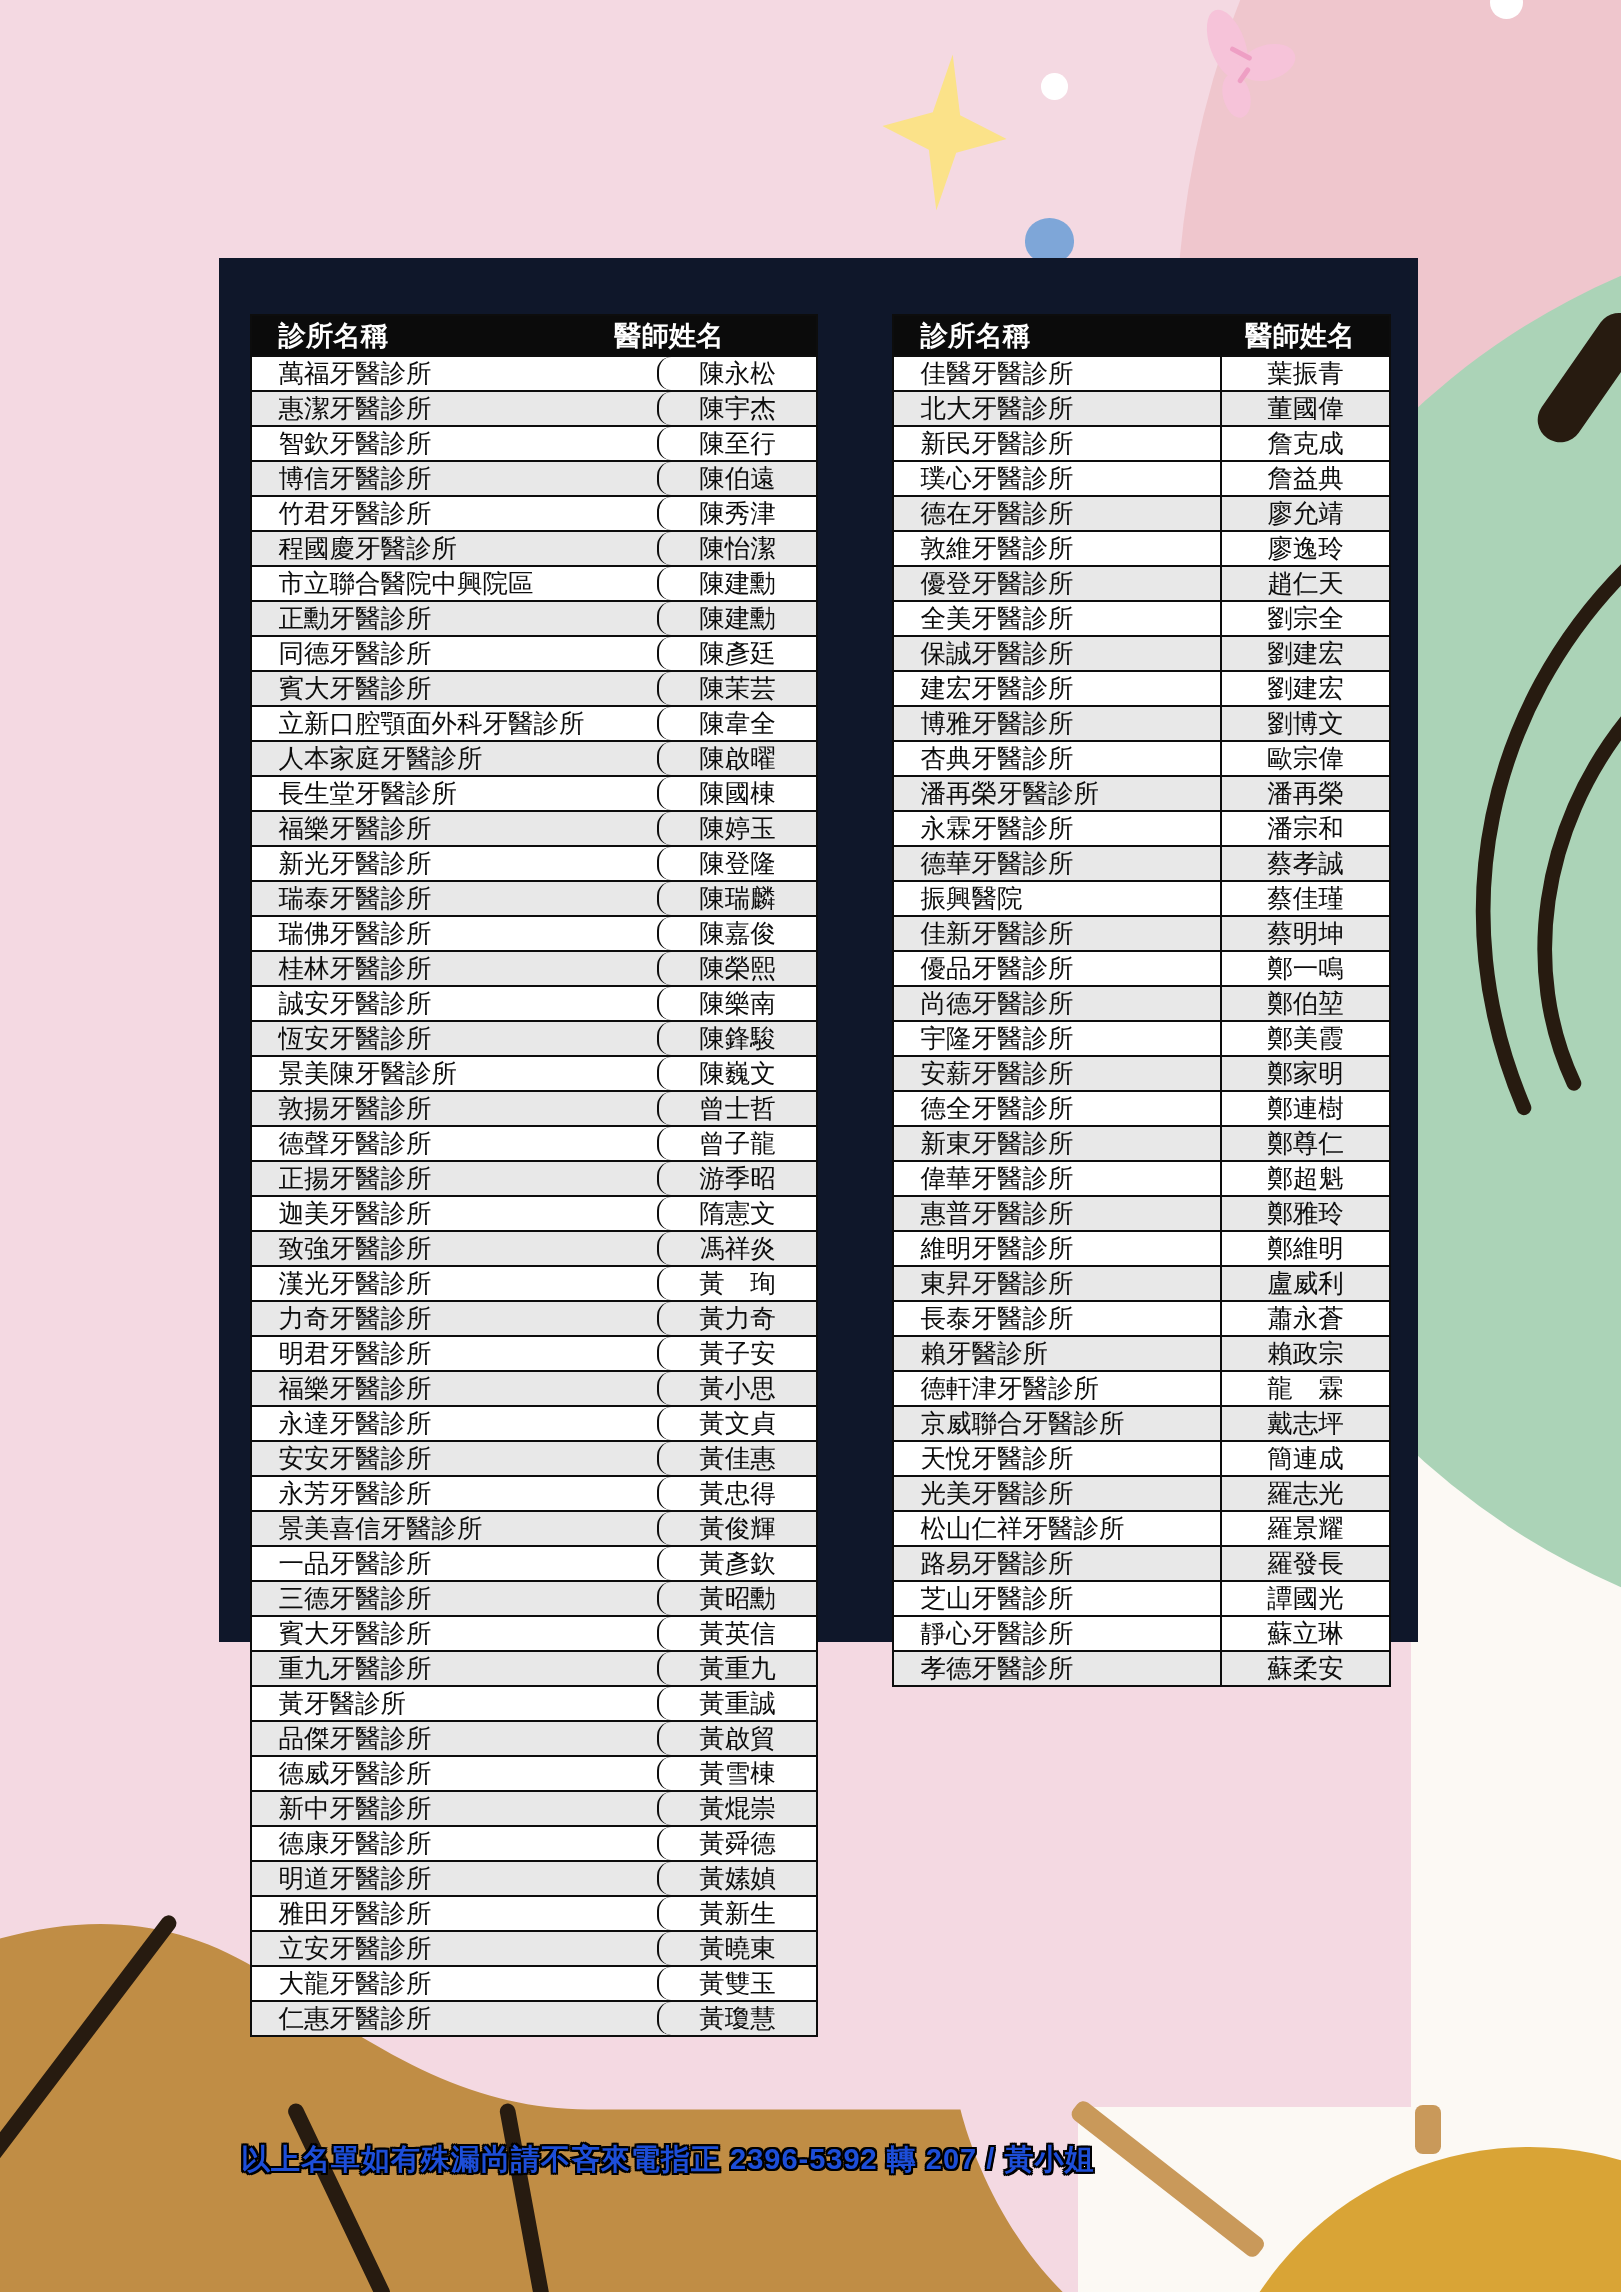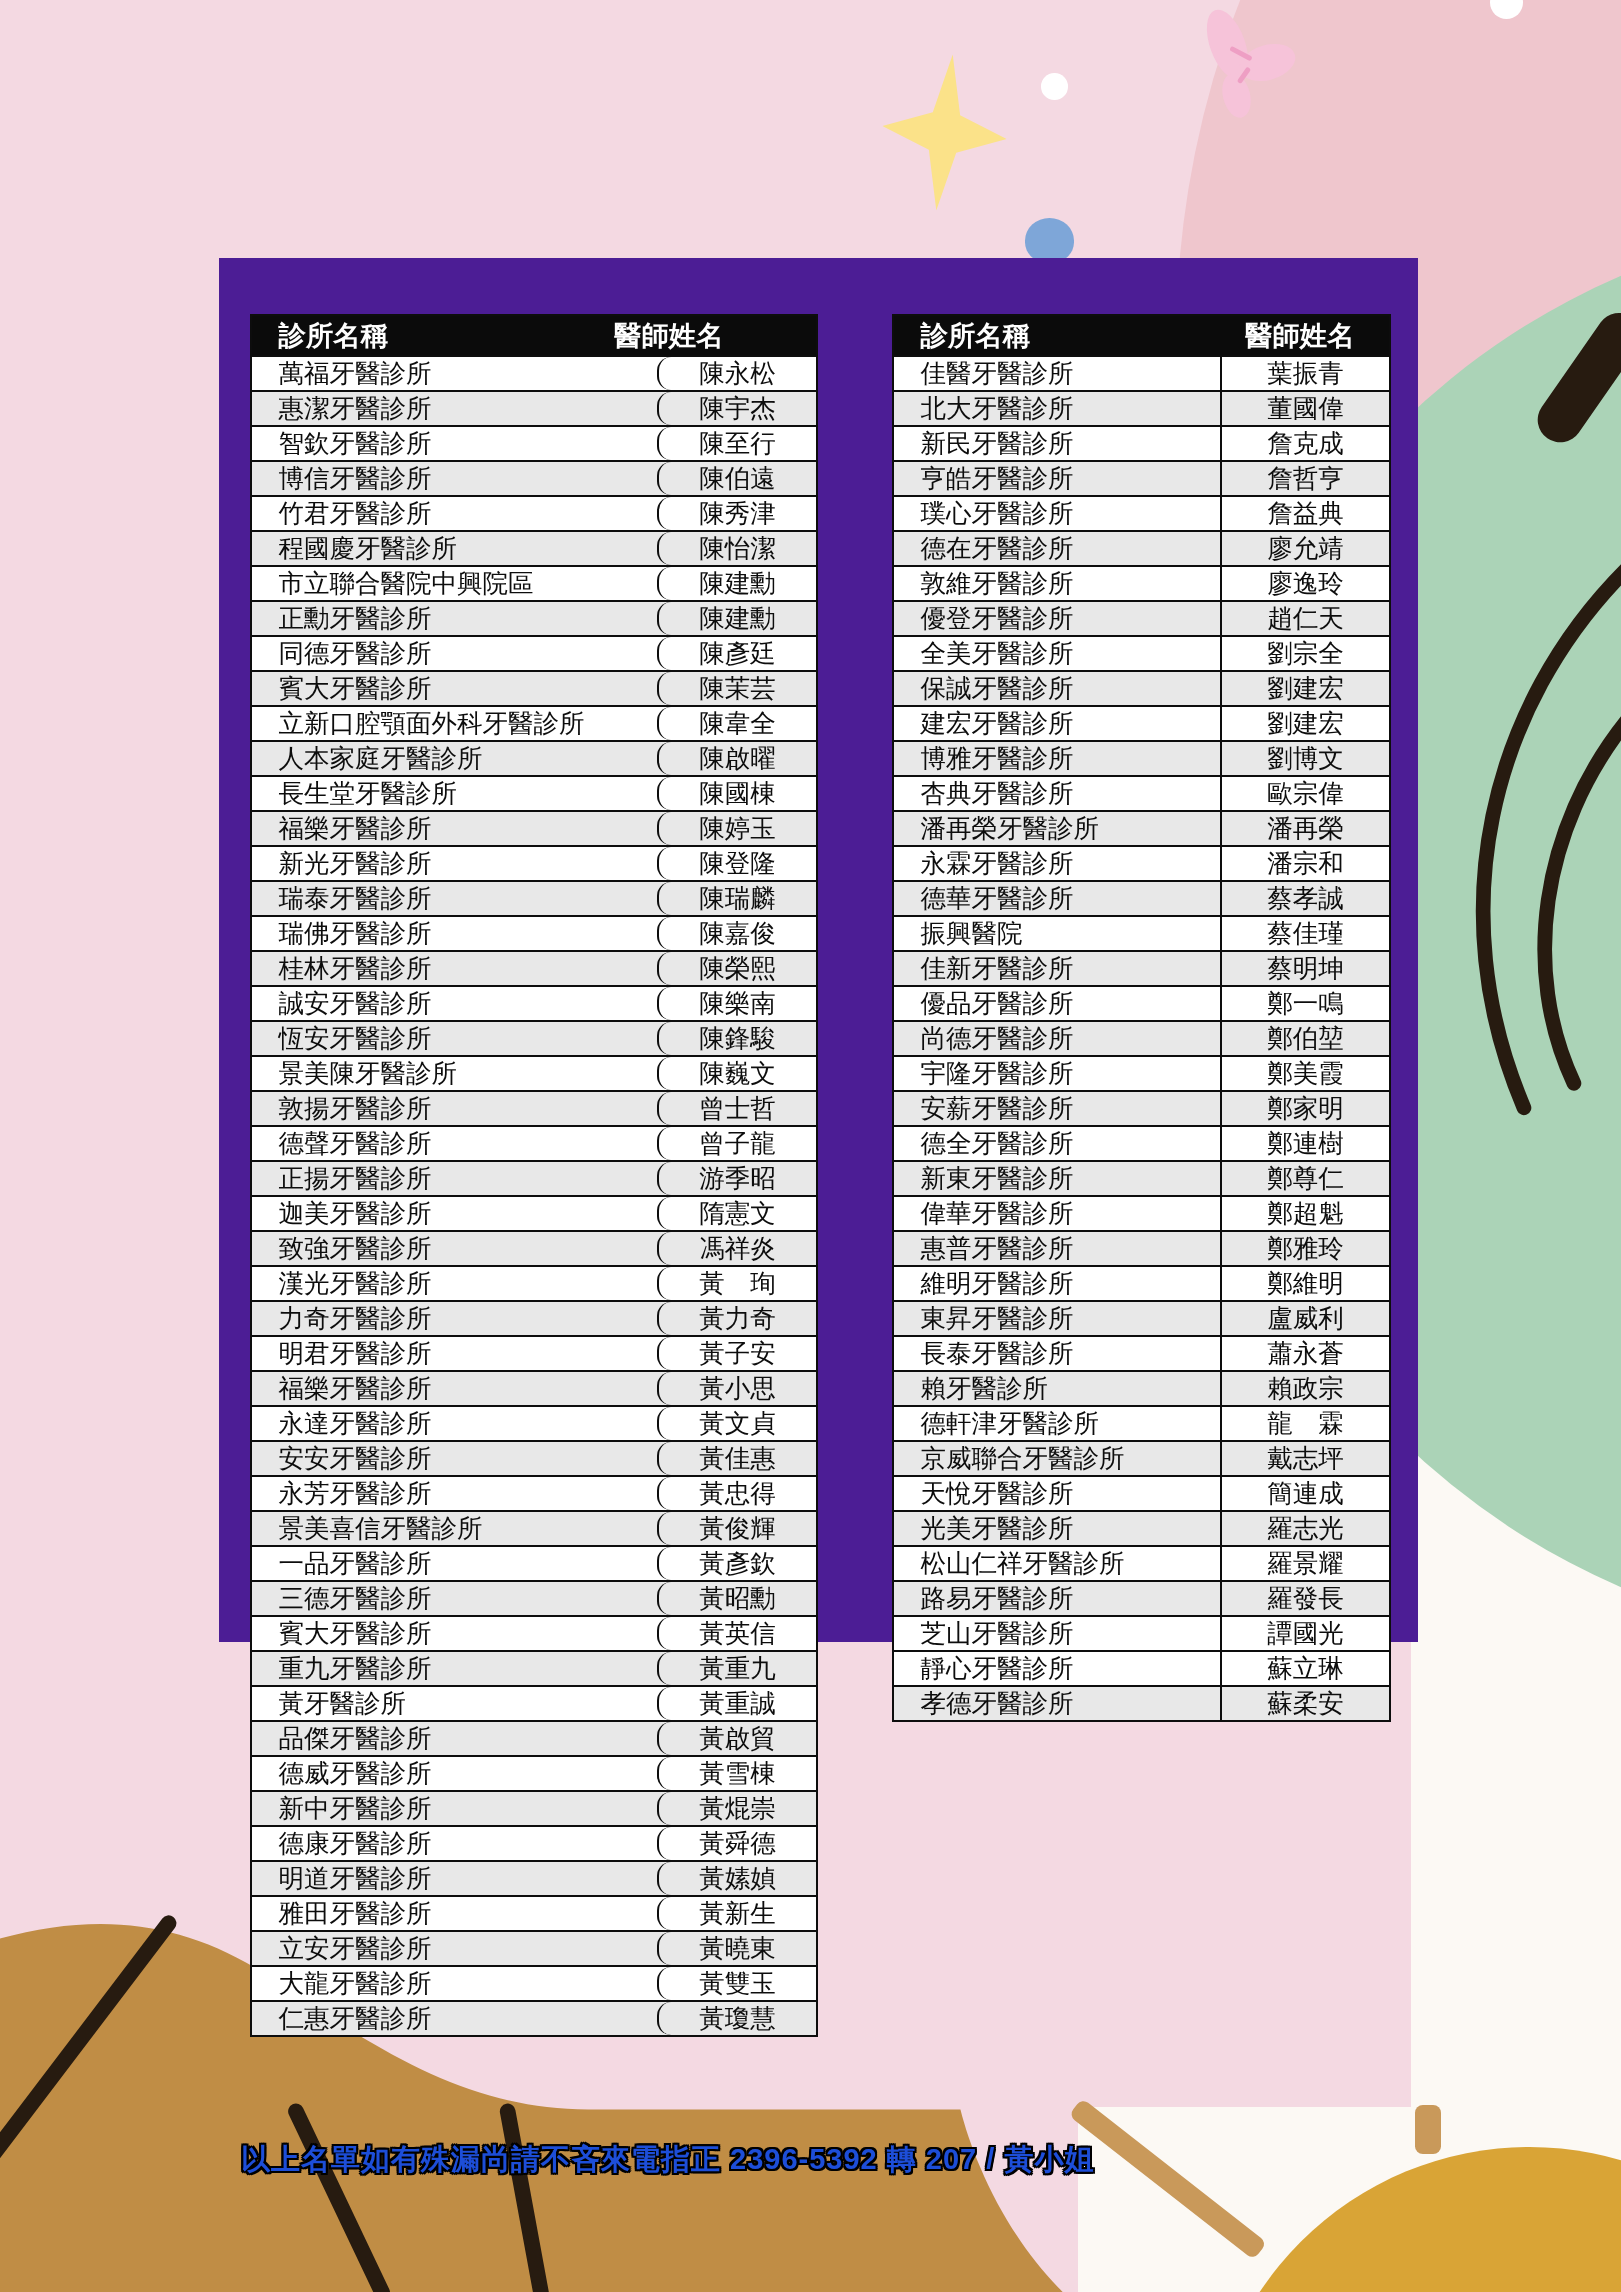"診所名稱" #document-page { background: #4c1d95 -> #0f172a }
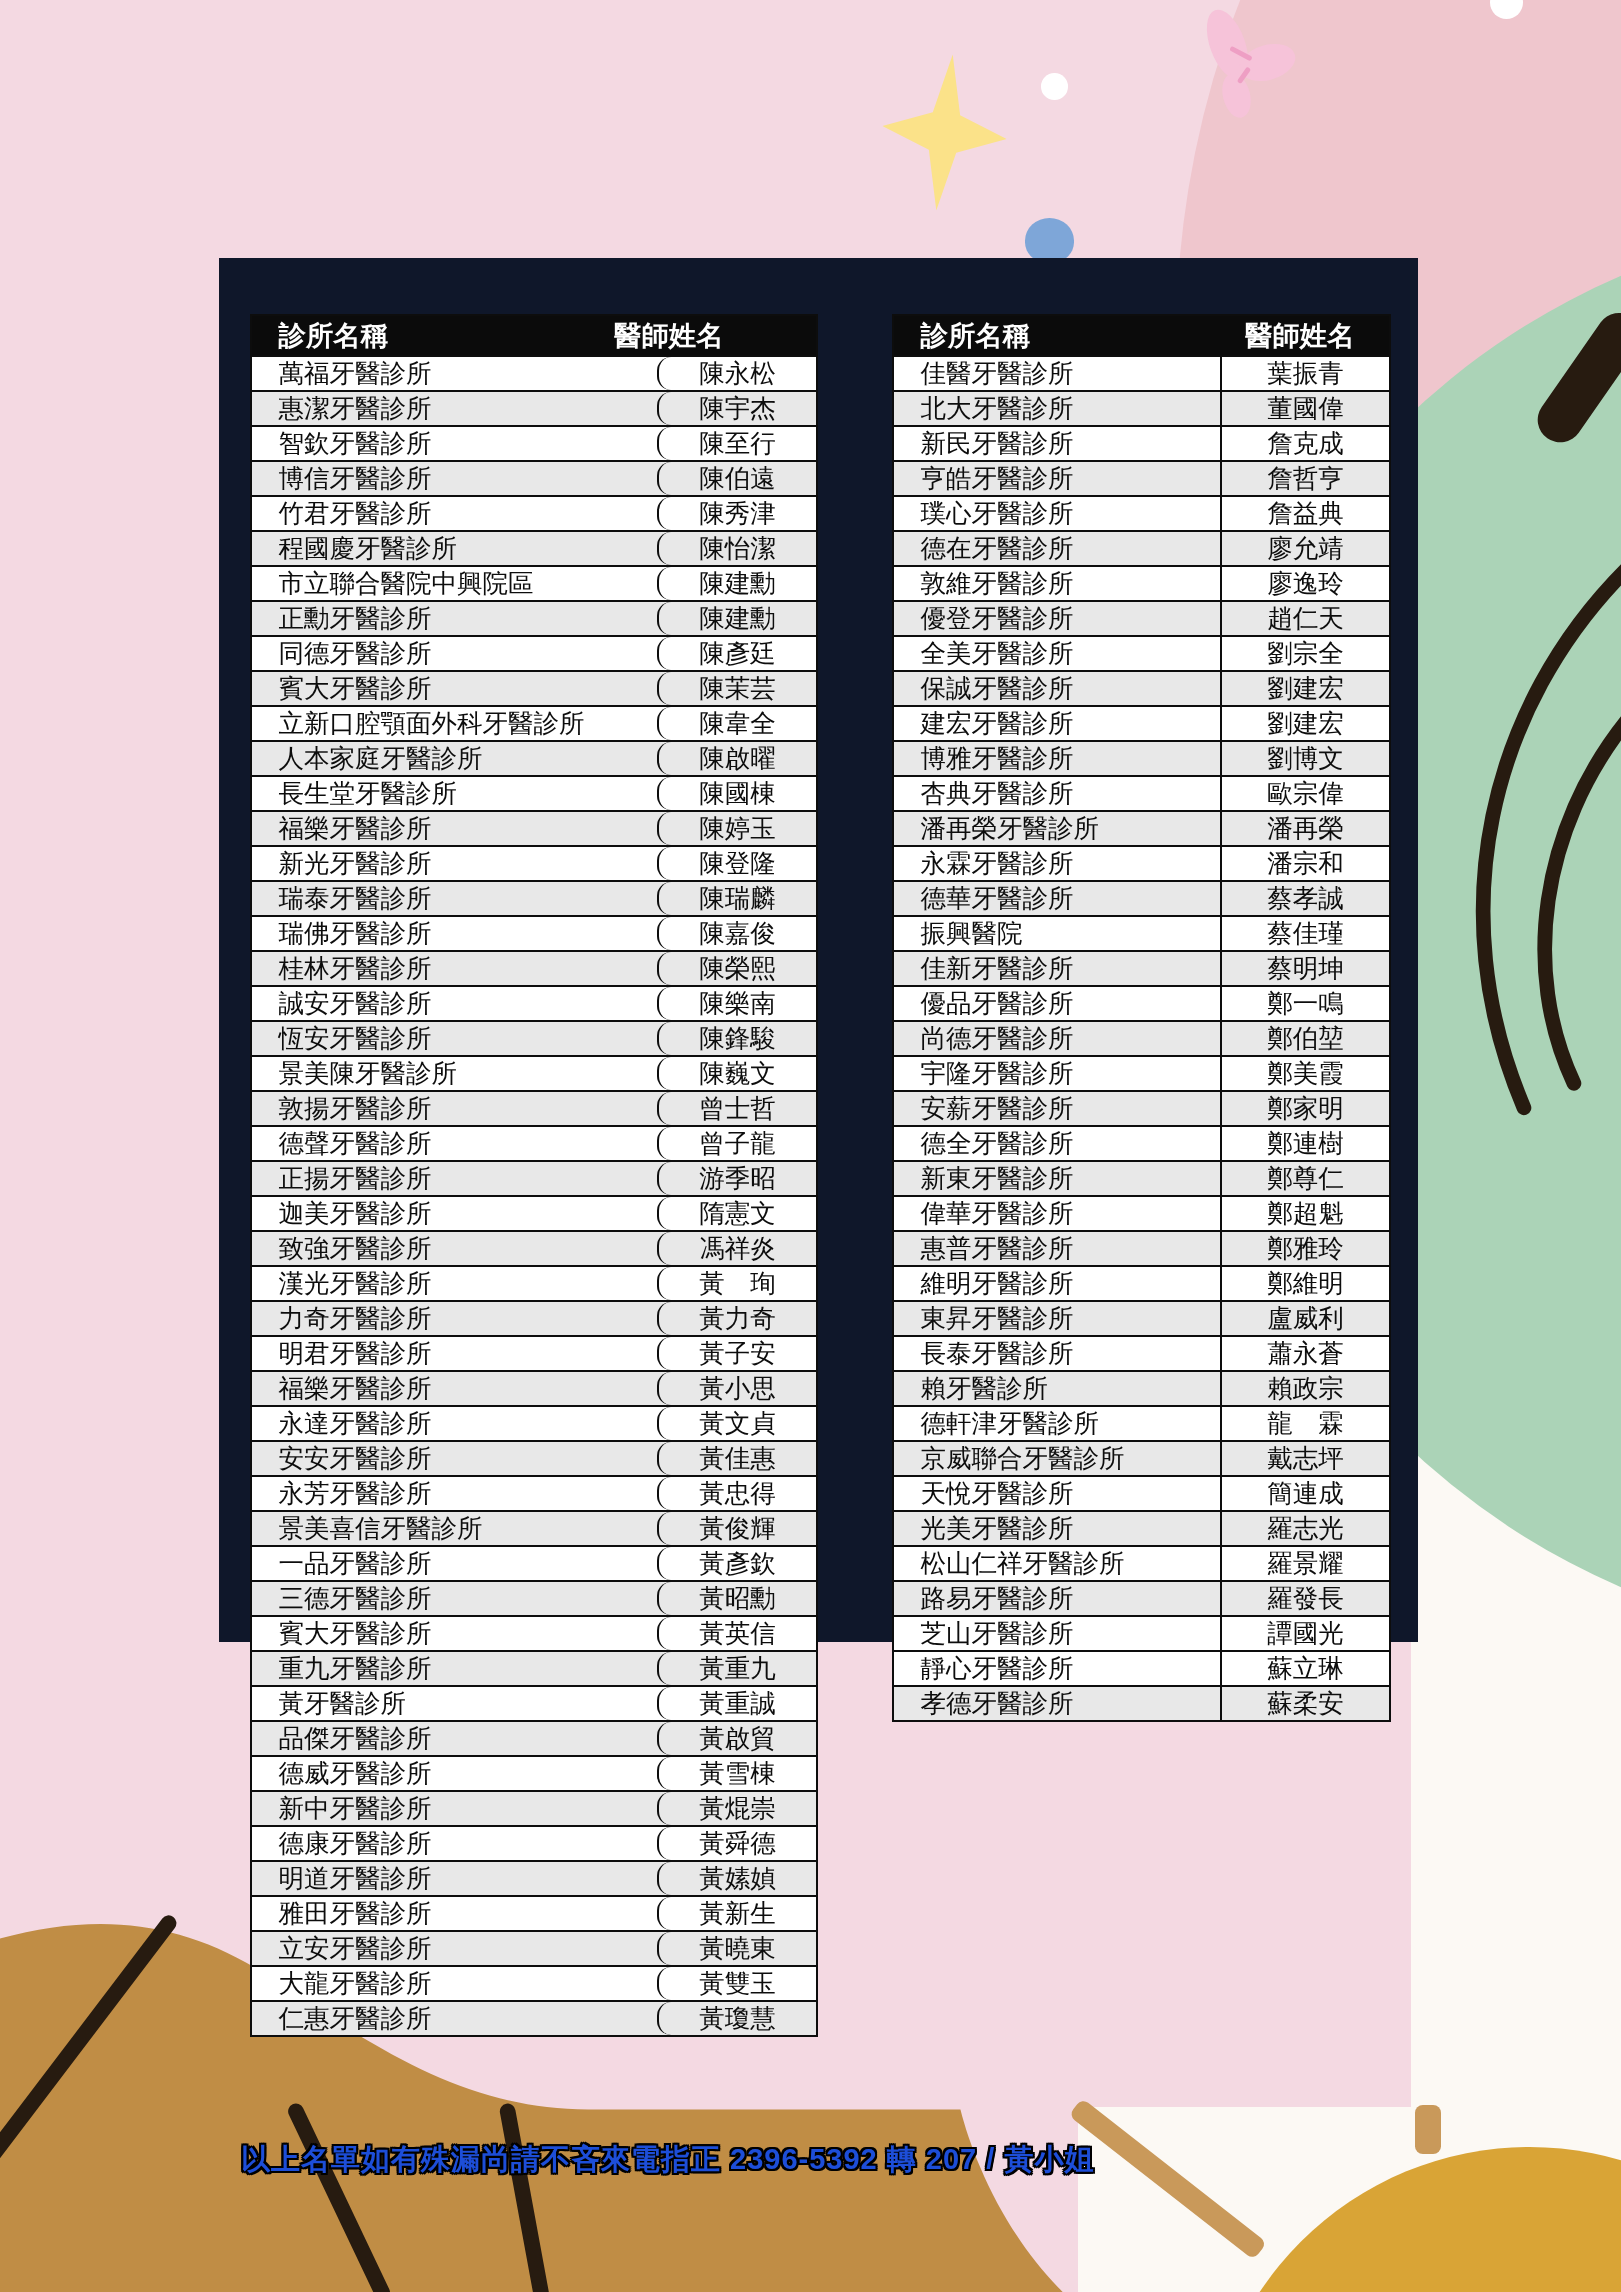"亨皓牙醫診所" div.trow { html: <div> <div>亨皓牙醫診所</div> <div>詹哲亨</div> </div> -> none }
